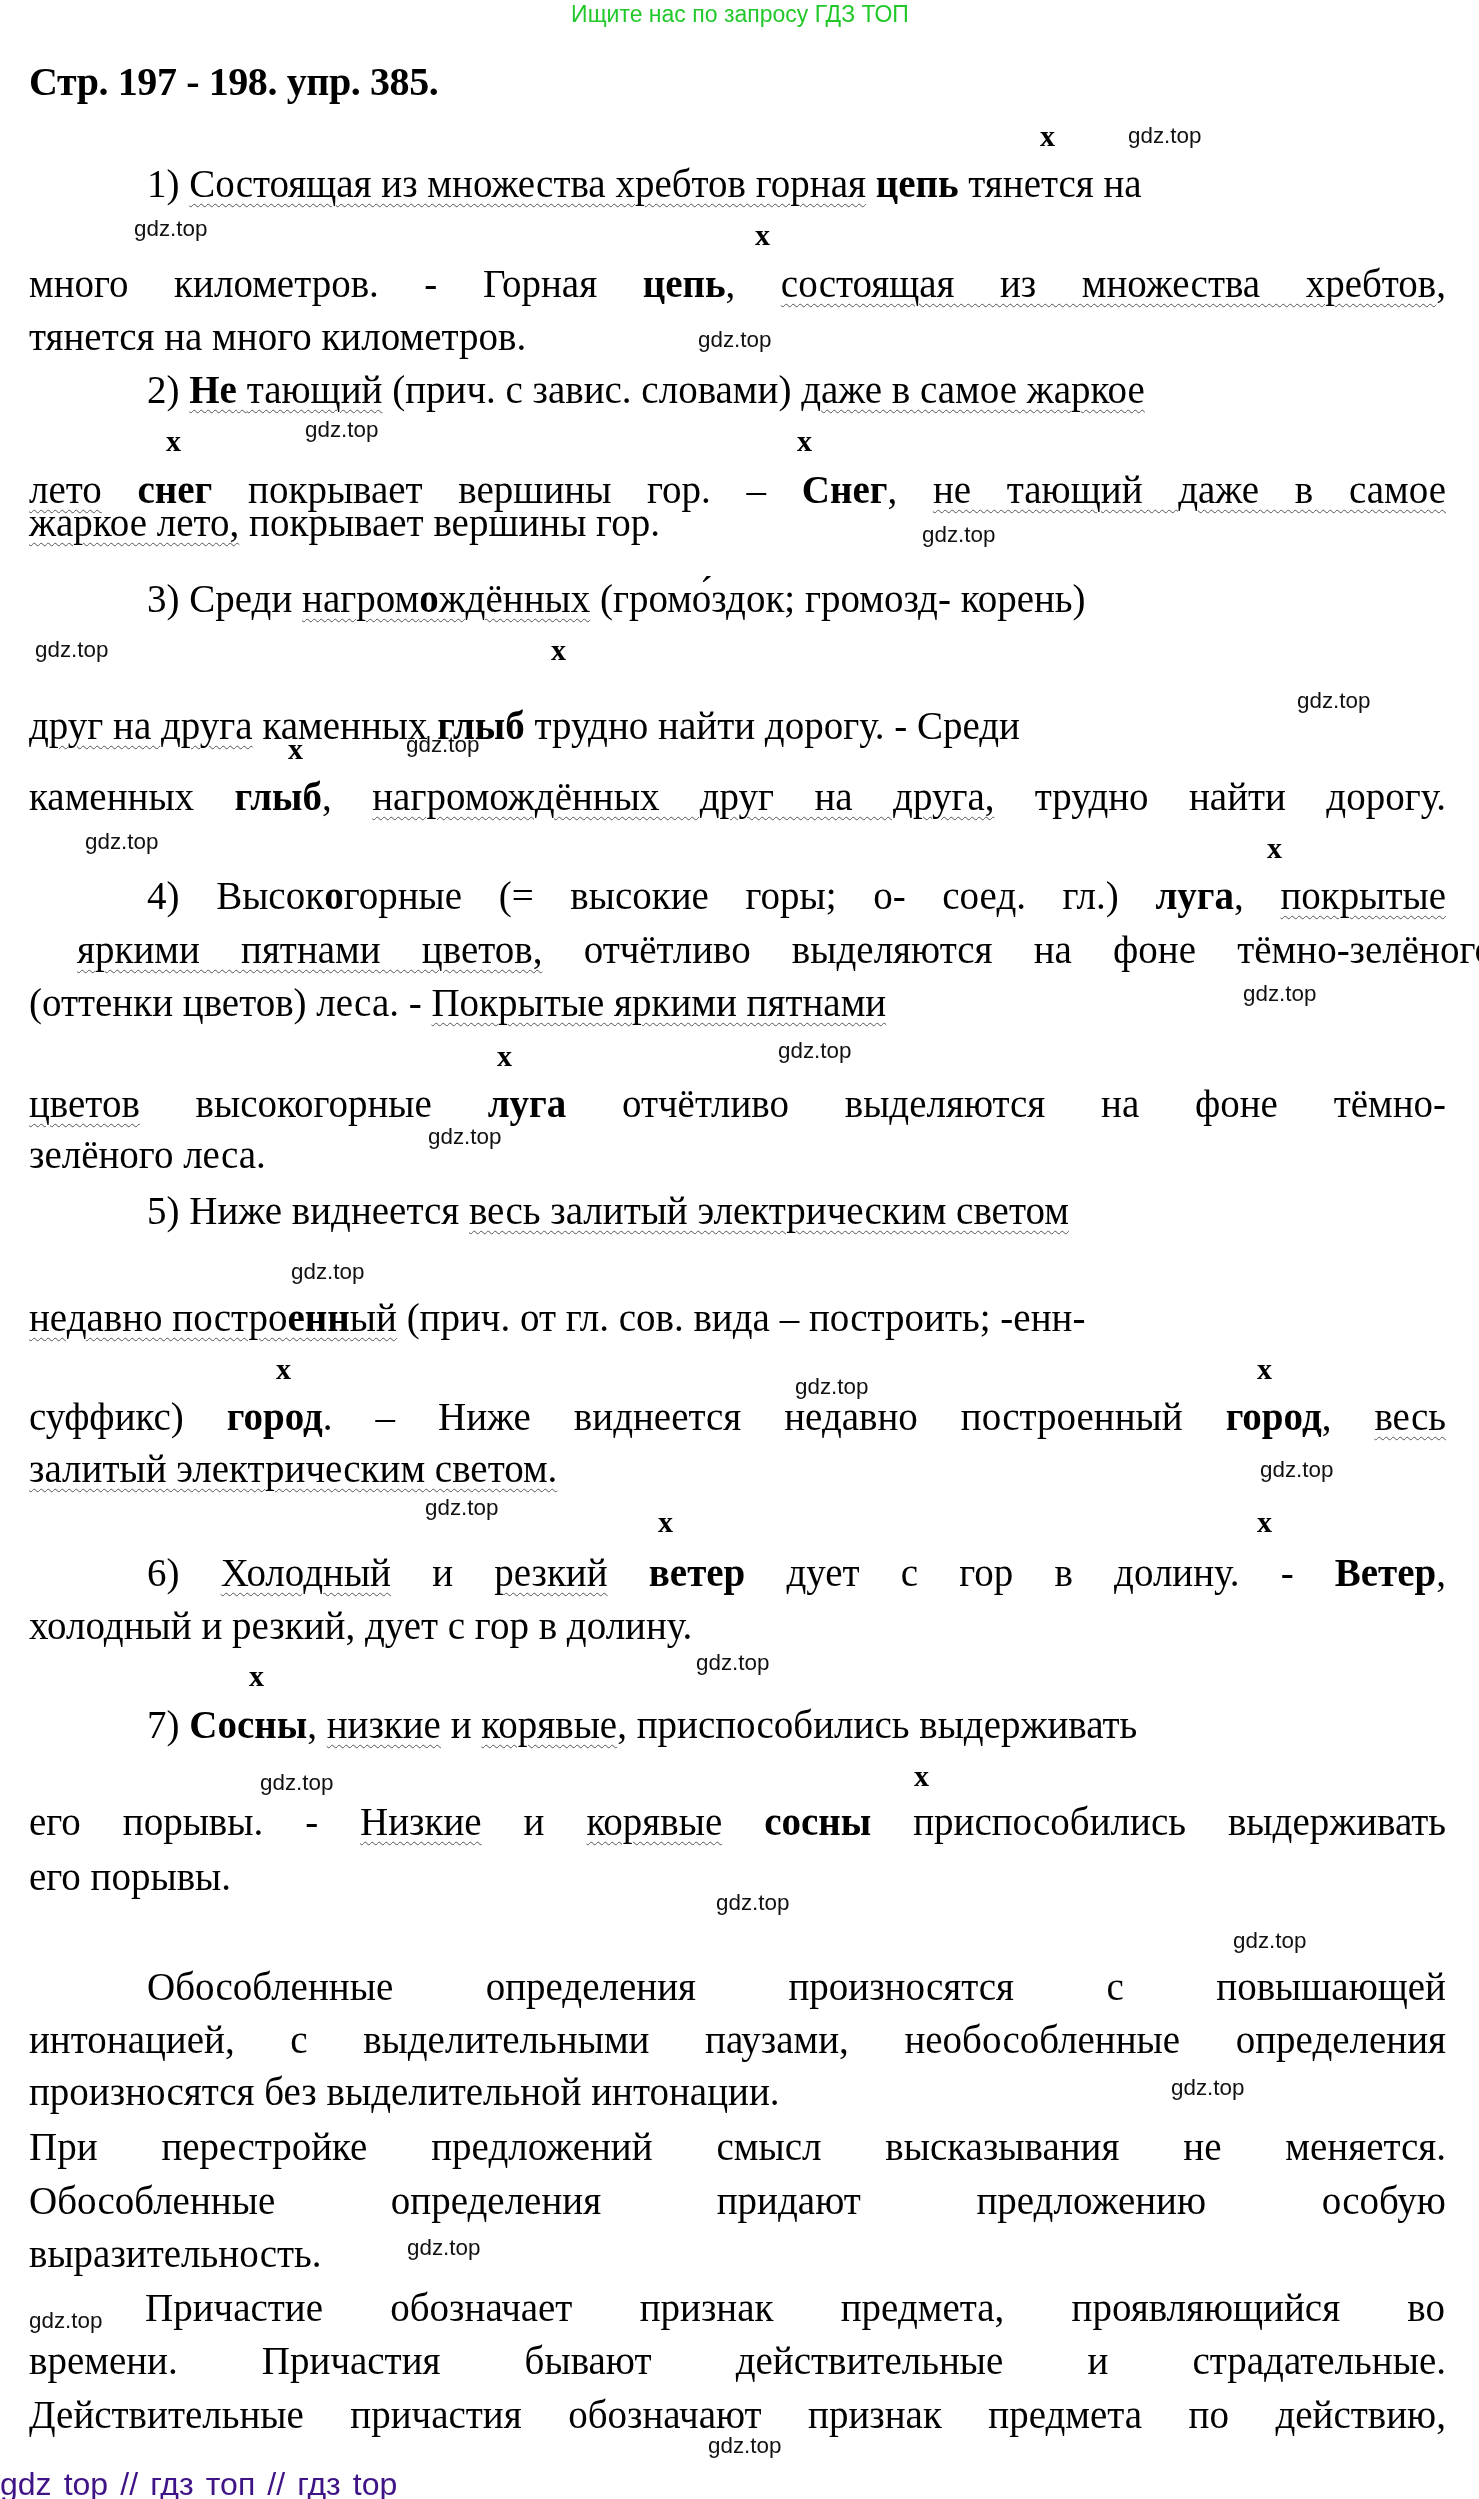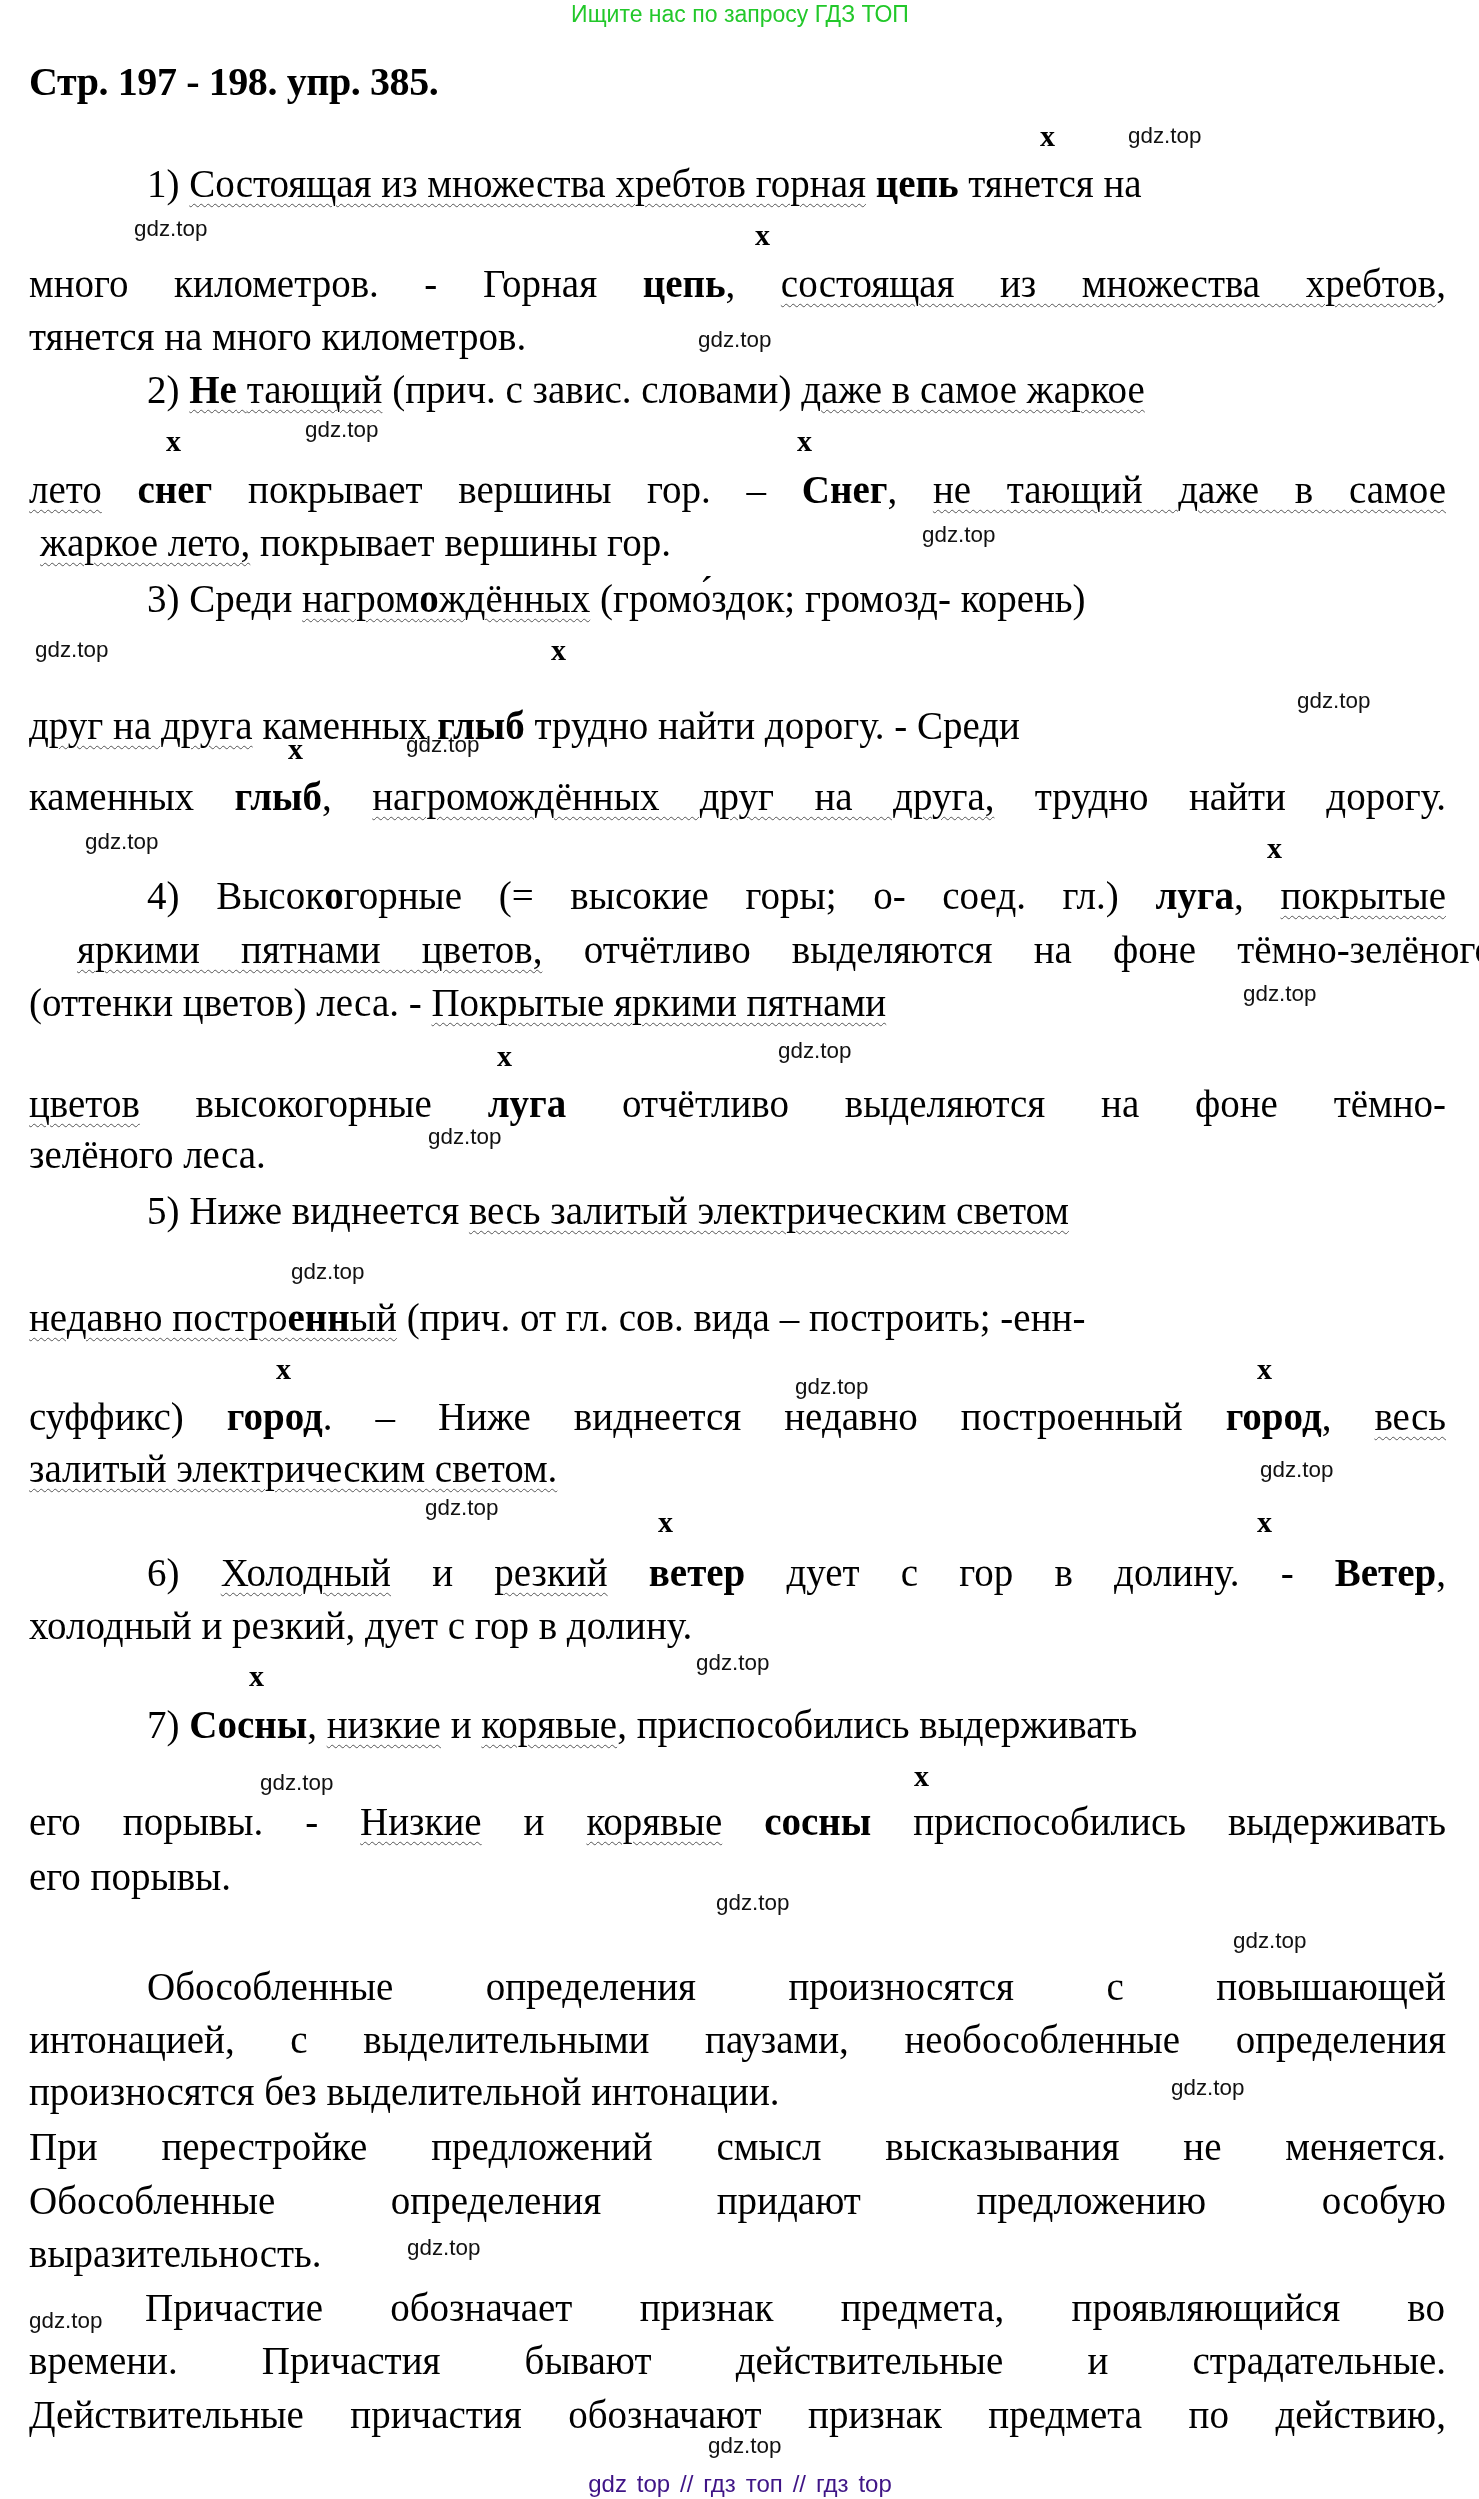"жаркое лето, покрывает вершины гор." div.ln { margin-left: 11px -> none; top: 516px -> 496px }
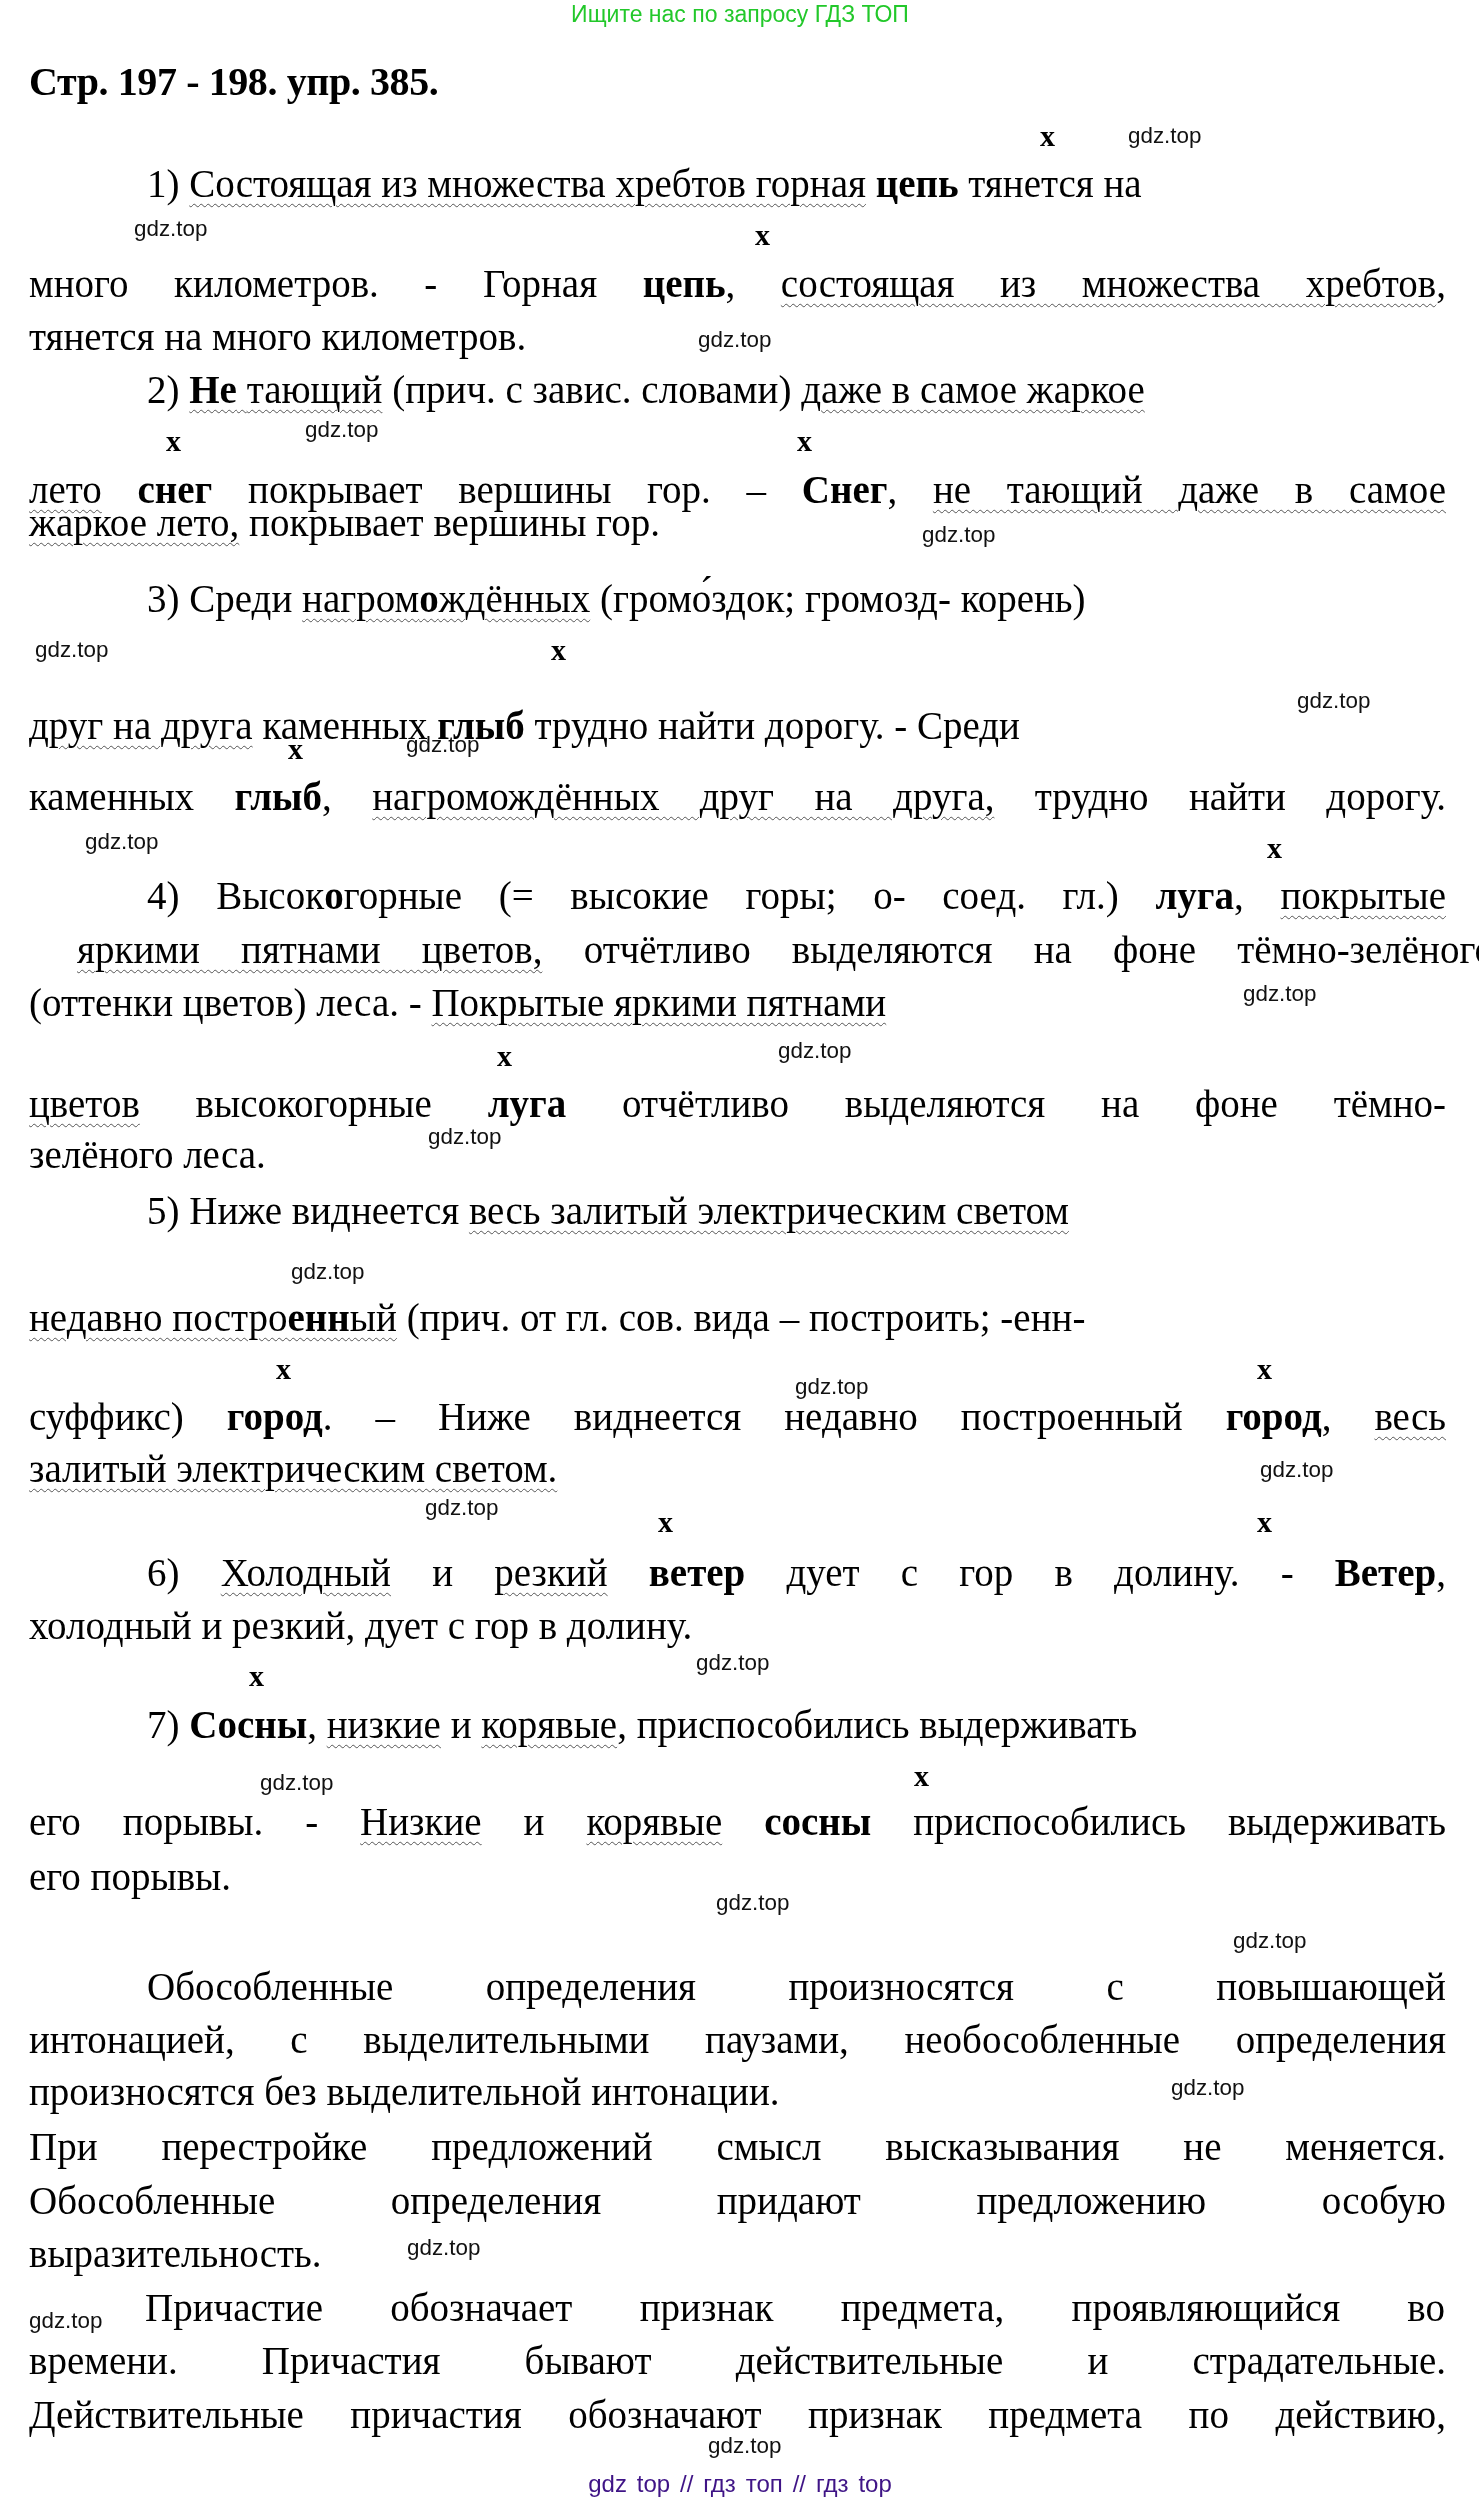"gdz top // гдз топ" .ftr { font-size: 24px -> 32px; text-align: center -> none }
